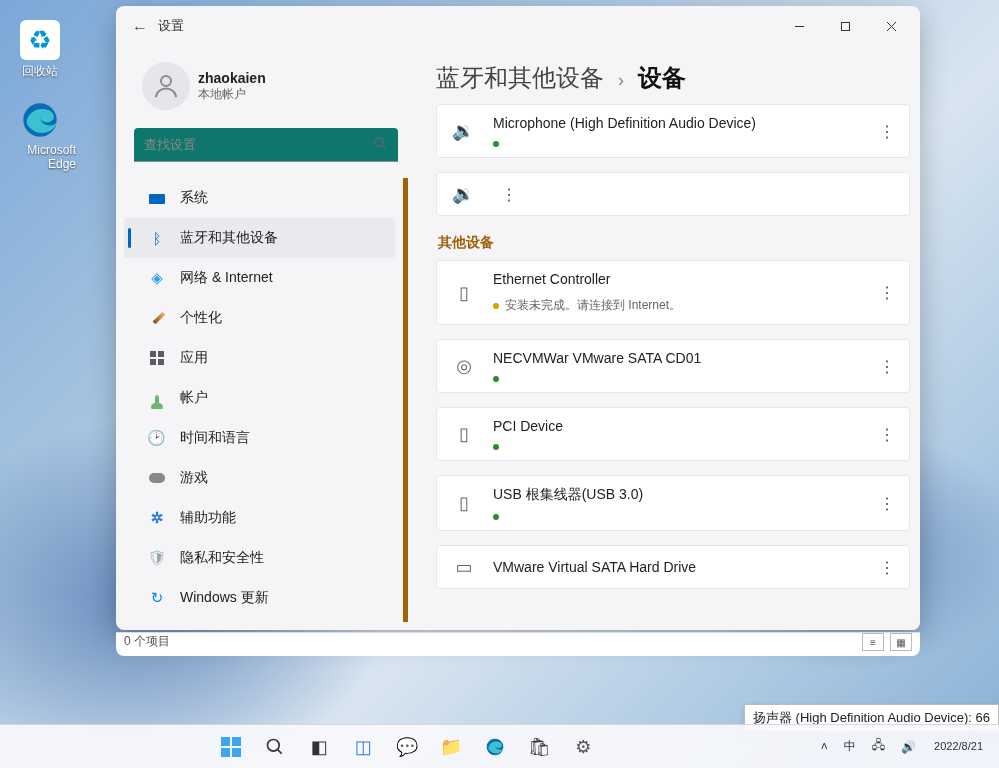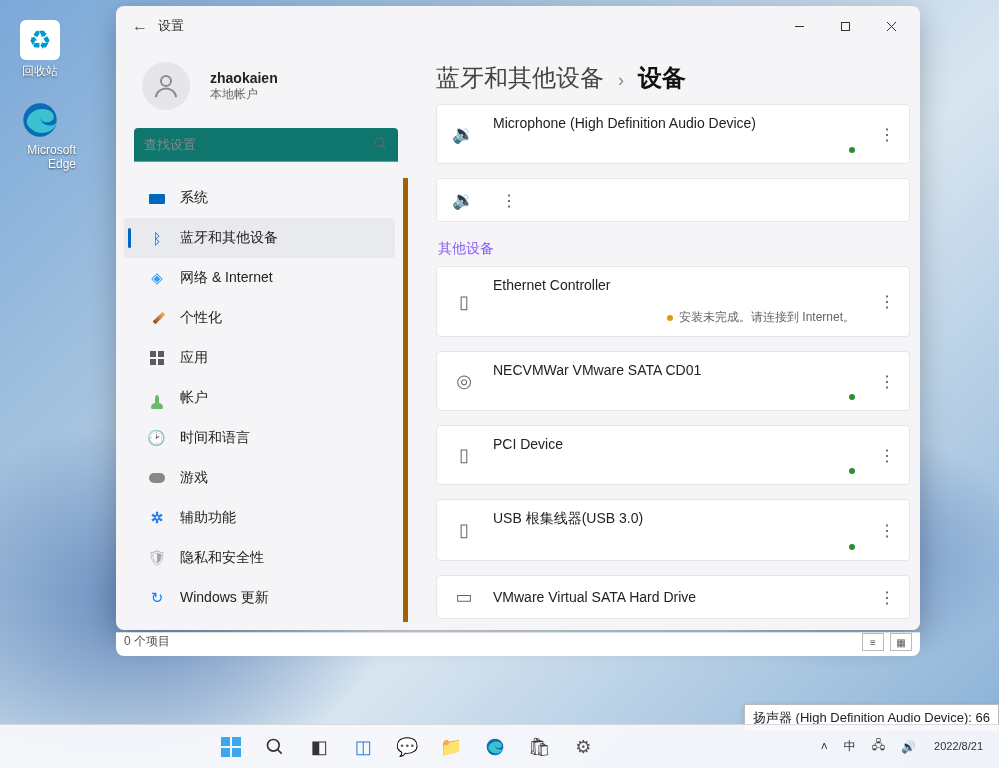"zhaokaien" .account-row { gap: 20px -> 8px }
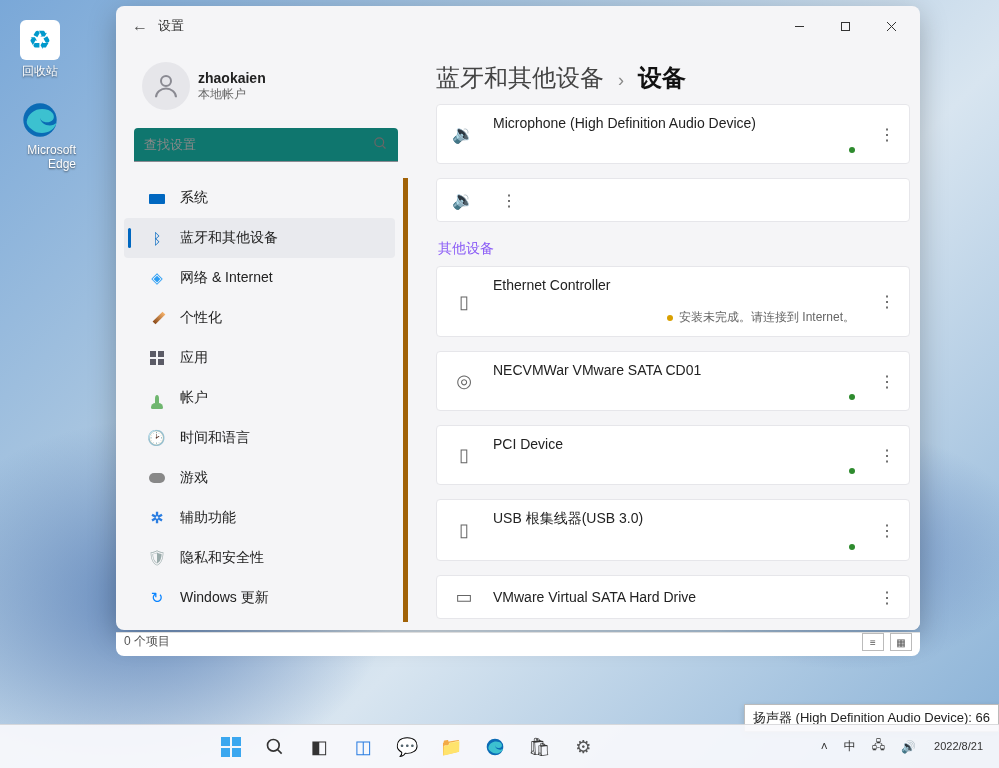"其他设备" .section-title { color: #8b5cf6 -> #a16207; font-weight: 400 -> 700 }
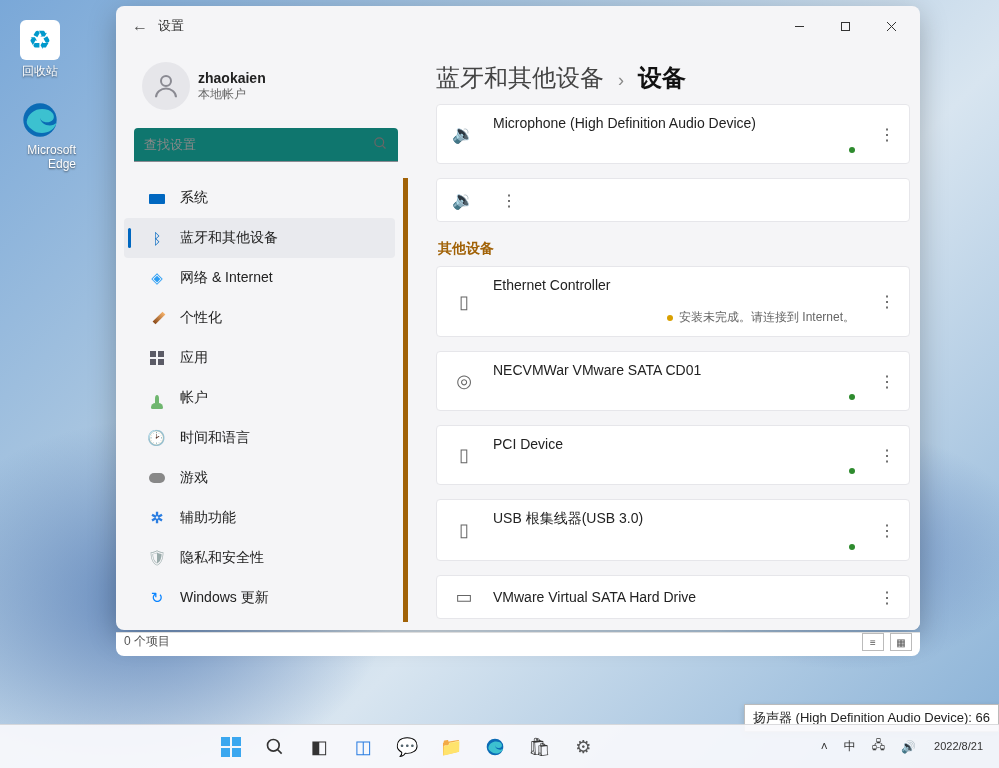"安装未完成。请连接到 Internet。" .dev-sub { justify-content: flex-end -> none; margin-top: 16px -> 10px }
